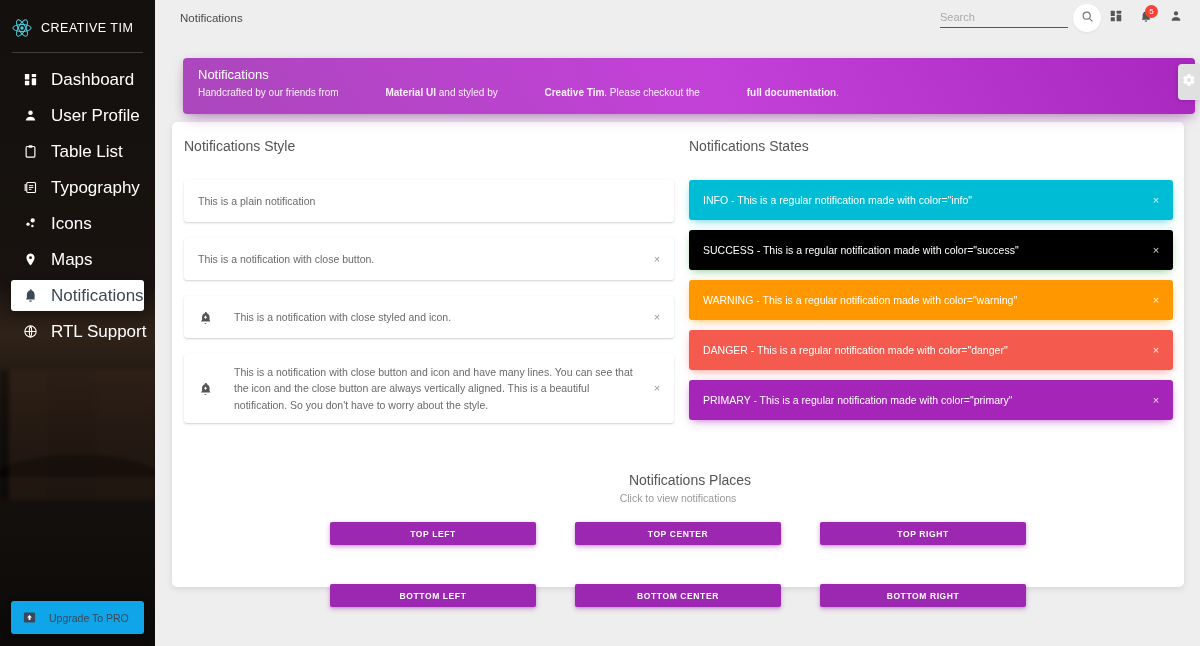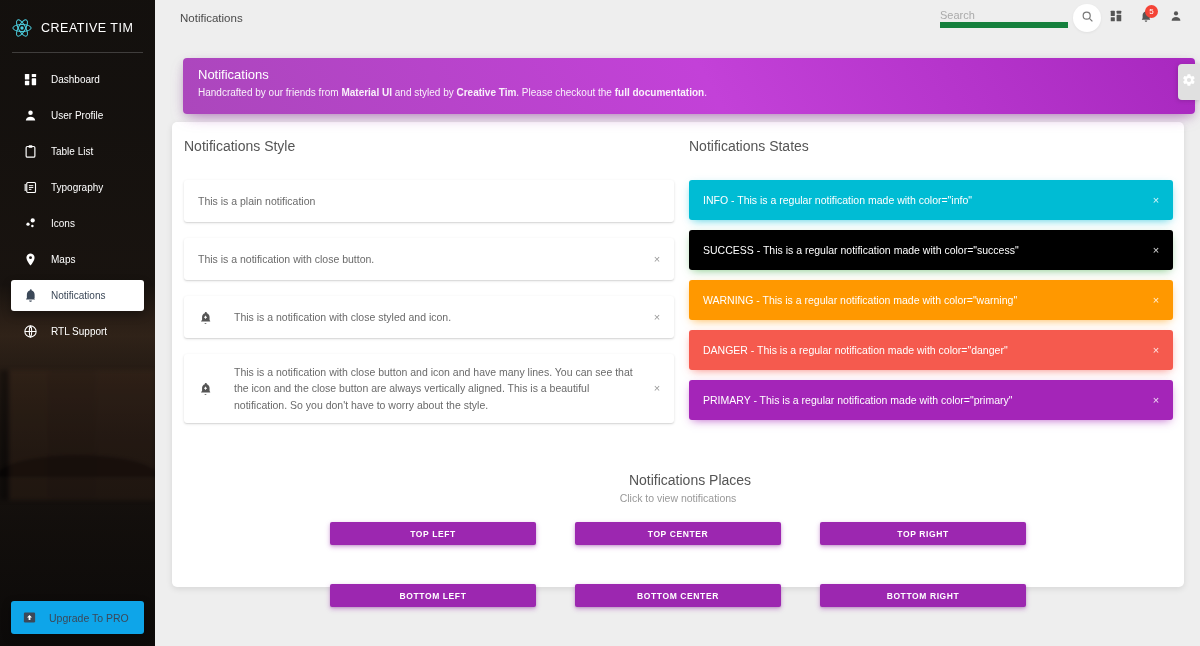"Search" #search-input { border-bottom: 6px solid #15803d -> 1px solid #15803d }
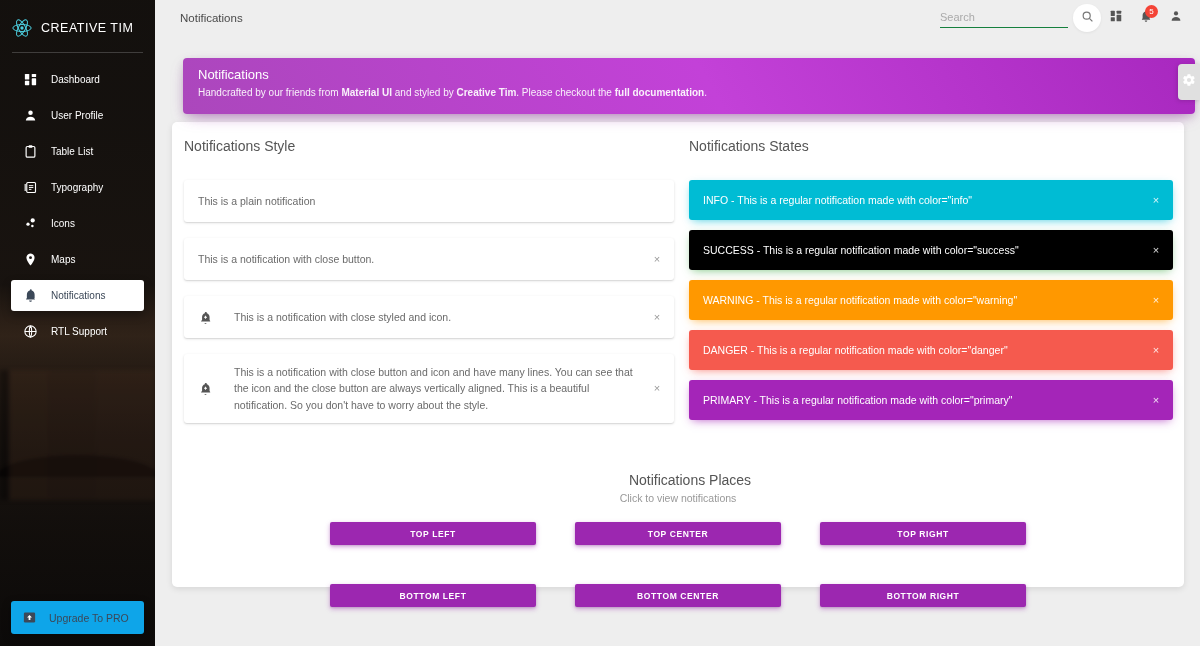"Dashboard" .nav-item .lbl { font-size: 10px -> 17px }
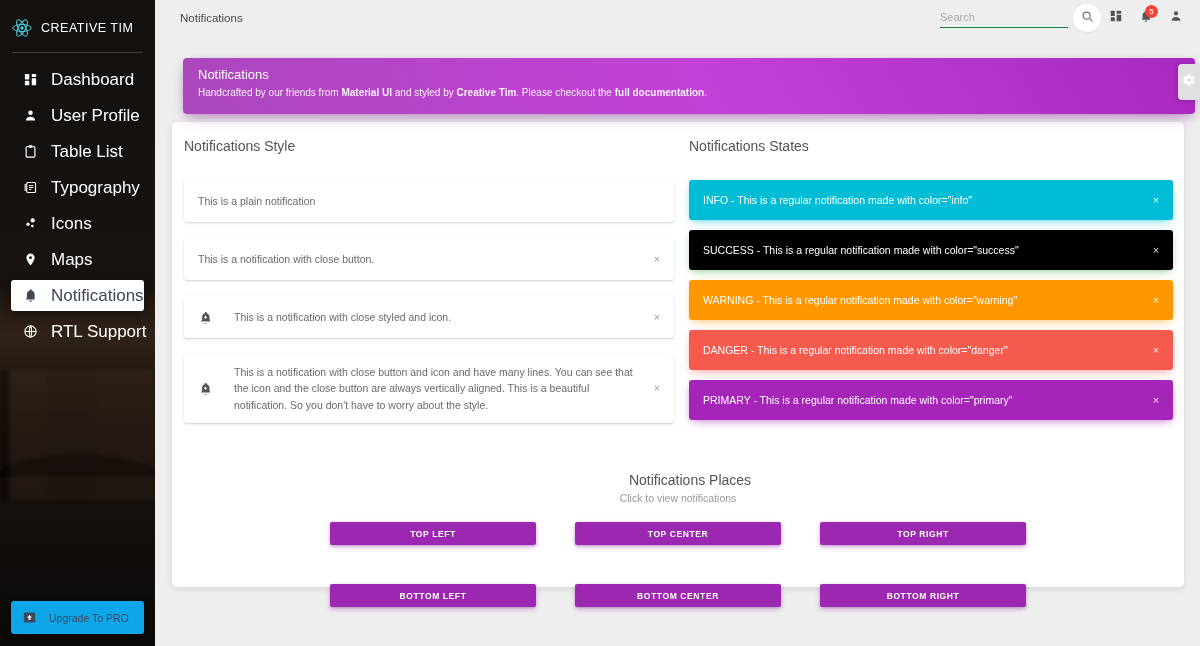"Material UI" #card-header-sub b { margin-left: none -> 44px }
